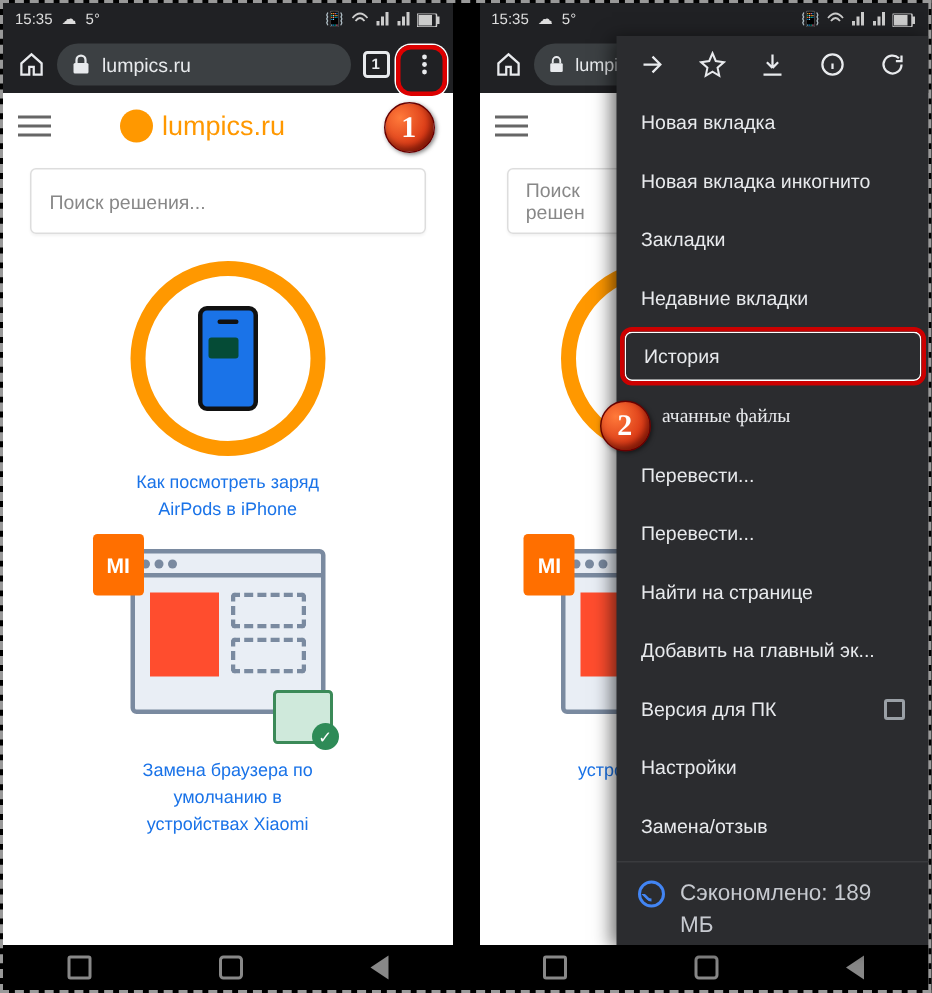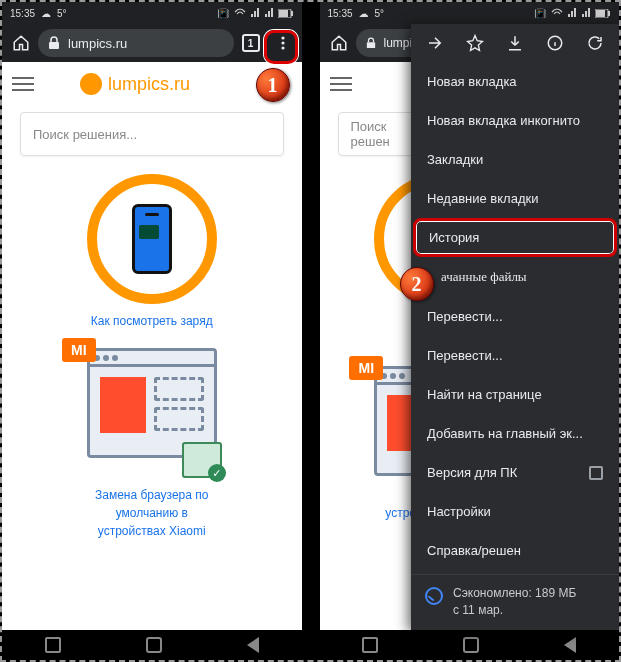"AirPods в iPhone" a { html: none -> <a>AirPods в iPhone</a> }
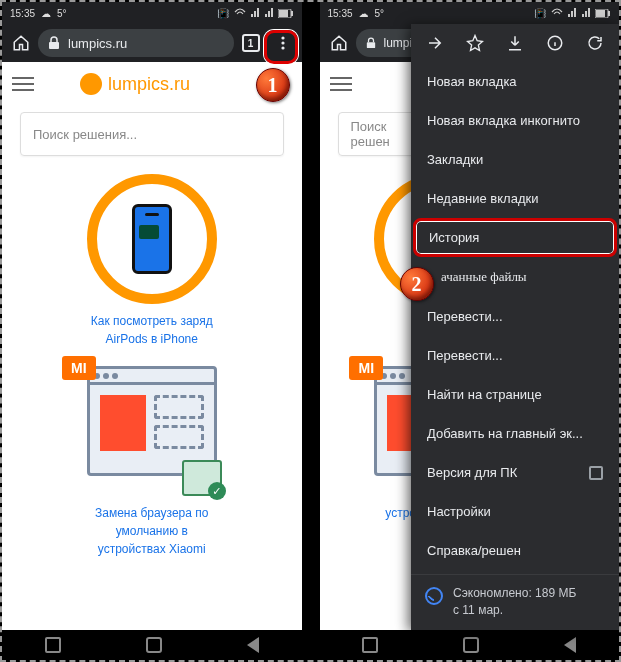"MI" .mi-badge { height: 24px -> 41px }
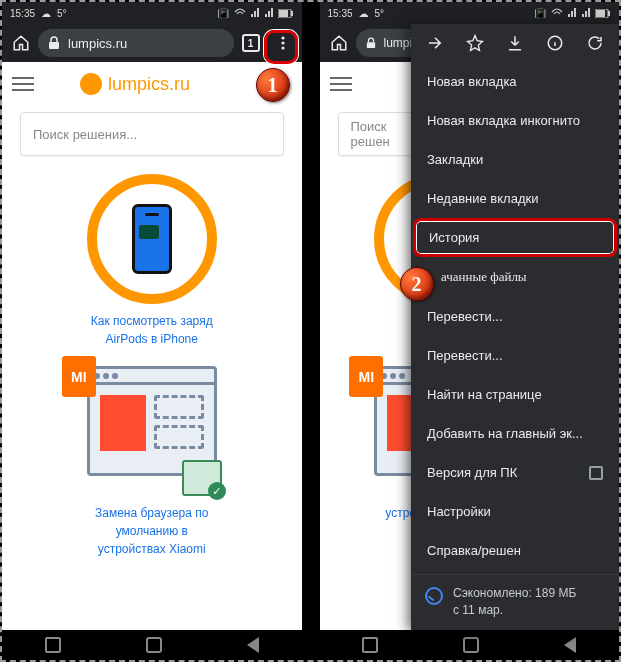"Справка/решен" span { text: Справка/решен -> Замена/отзыв }
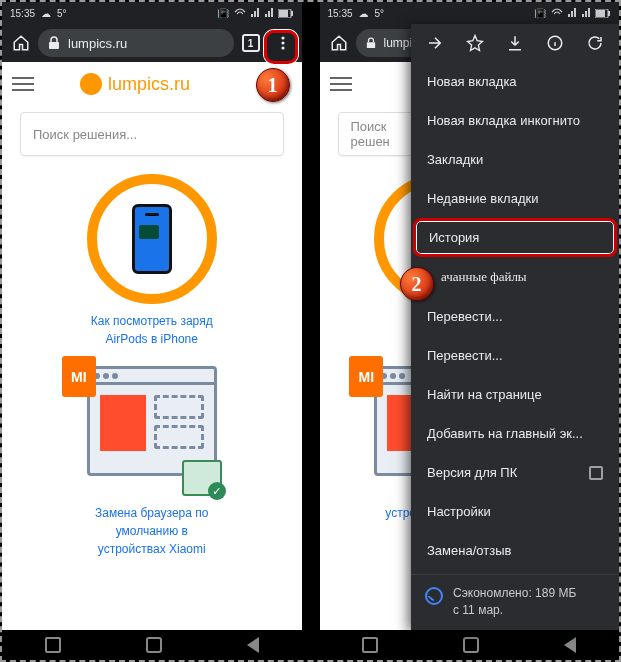"Сэкономлено: 189 МБ" .menu-saved { font-size: 12px -> 15px }
